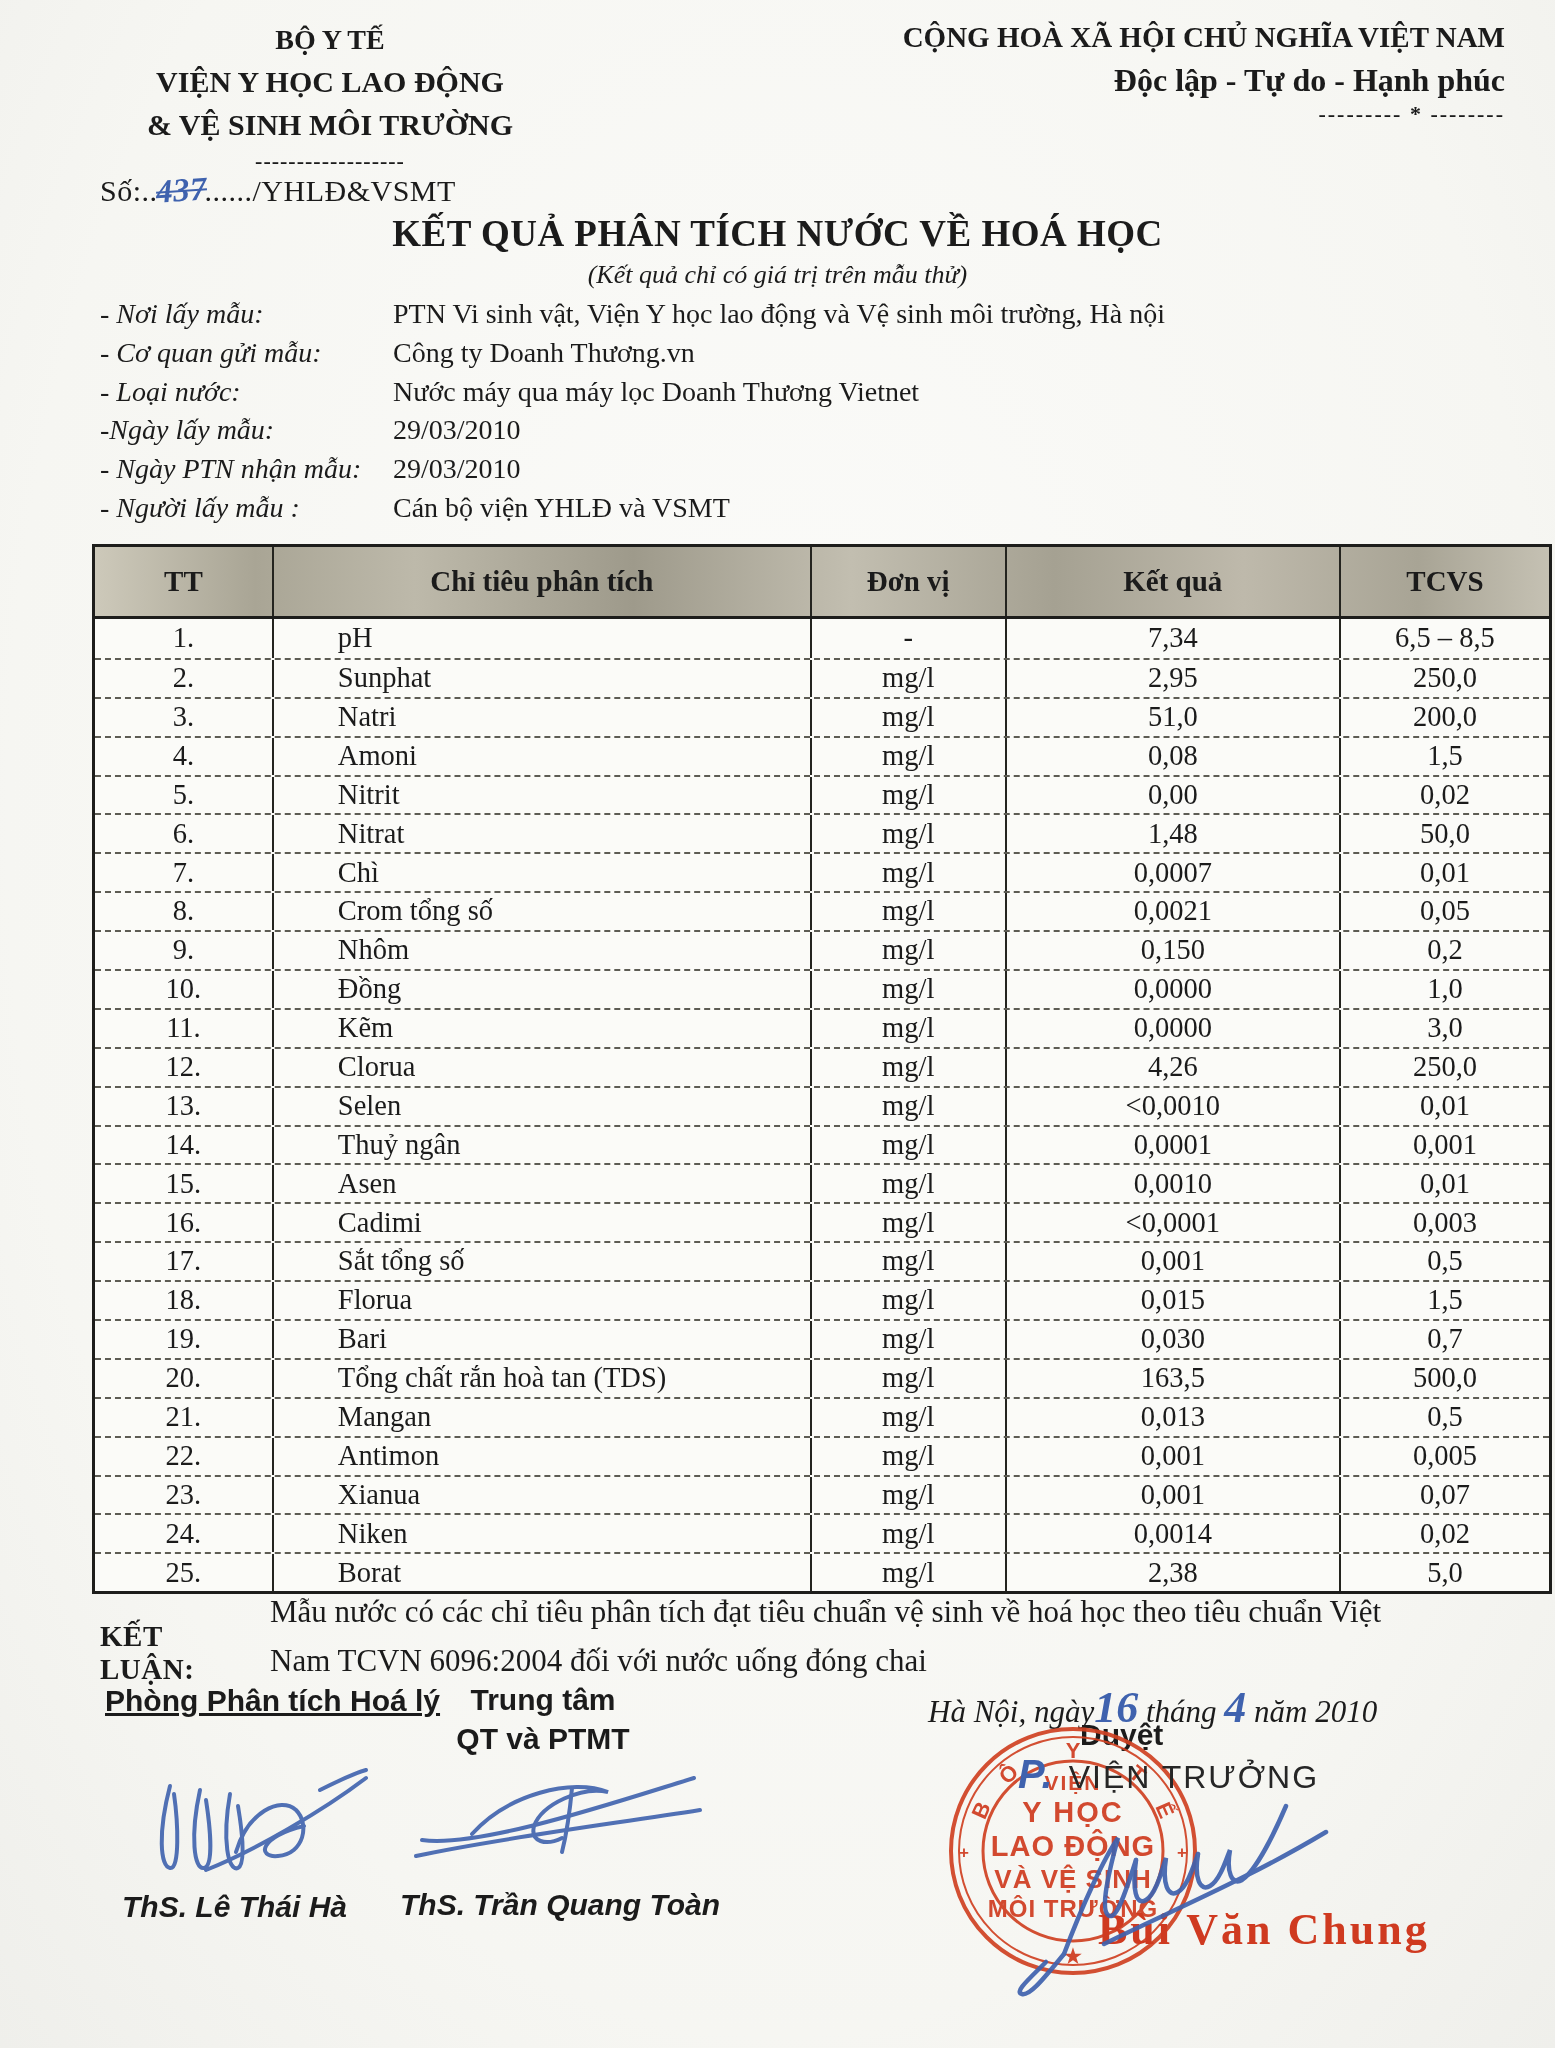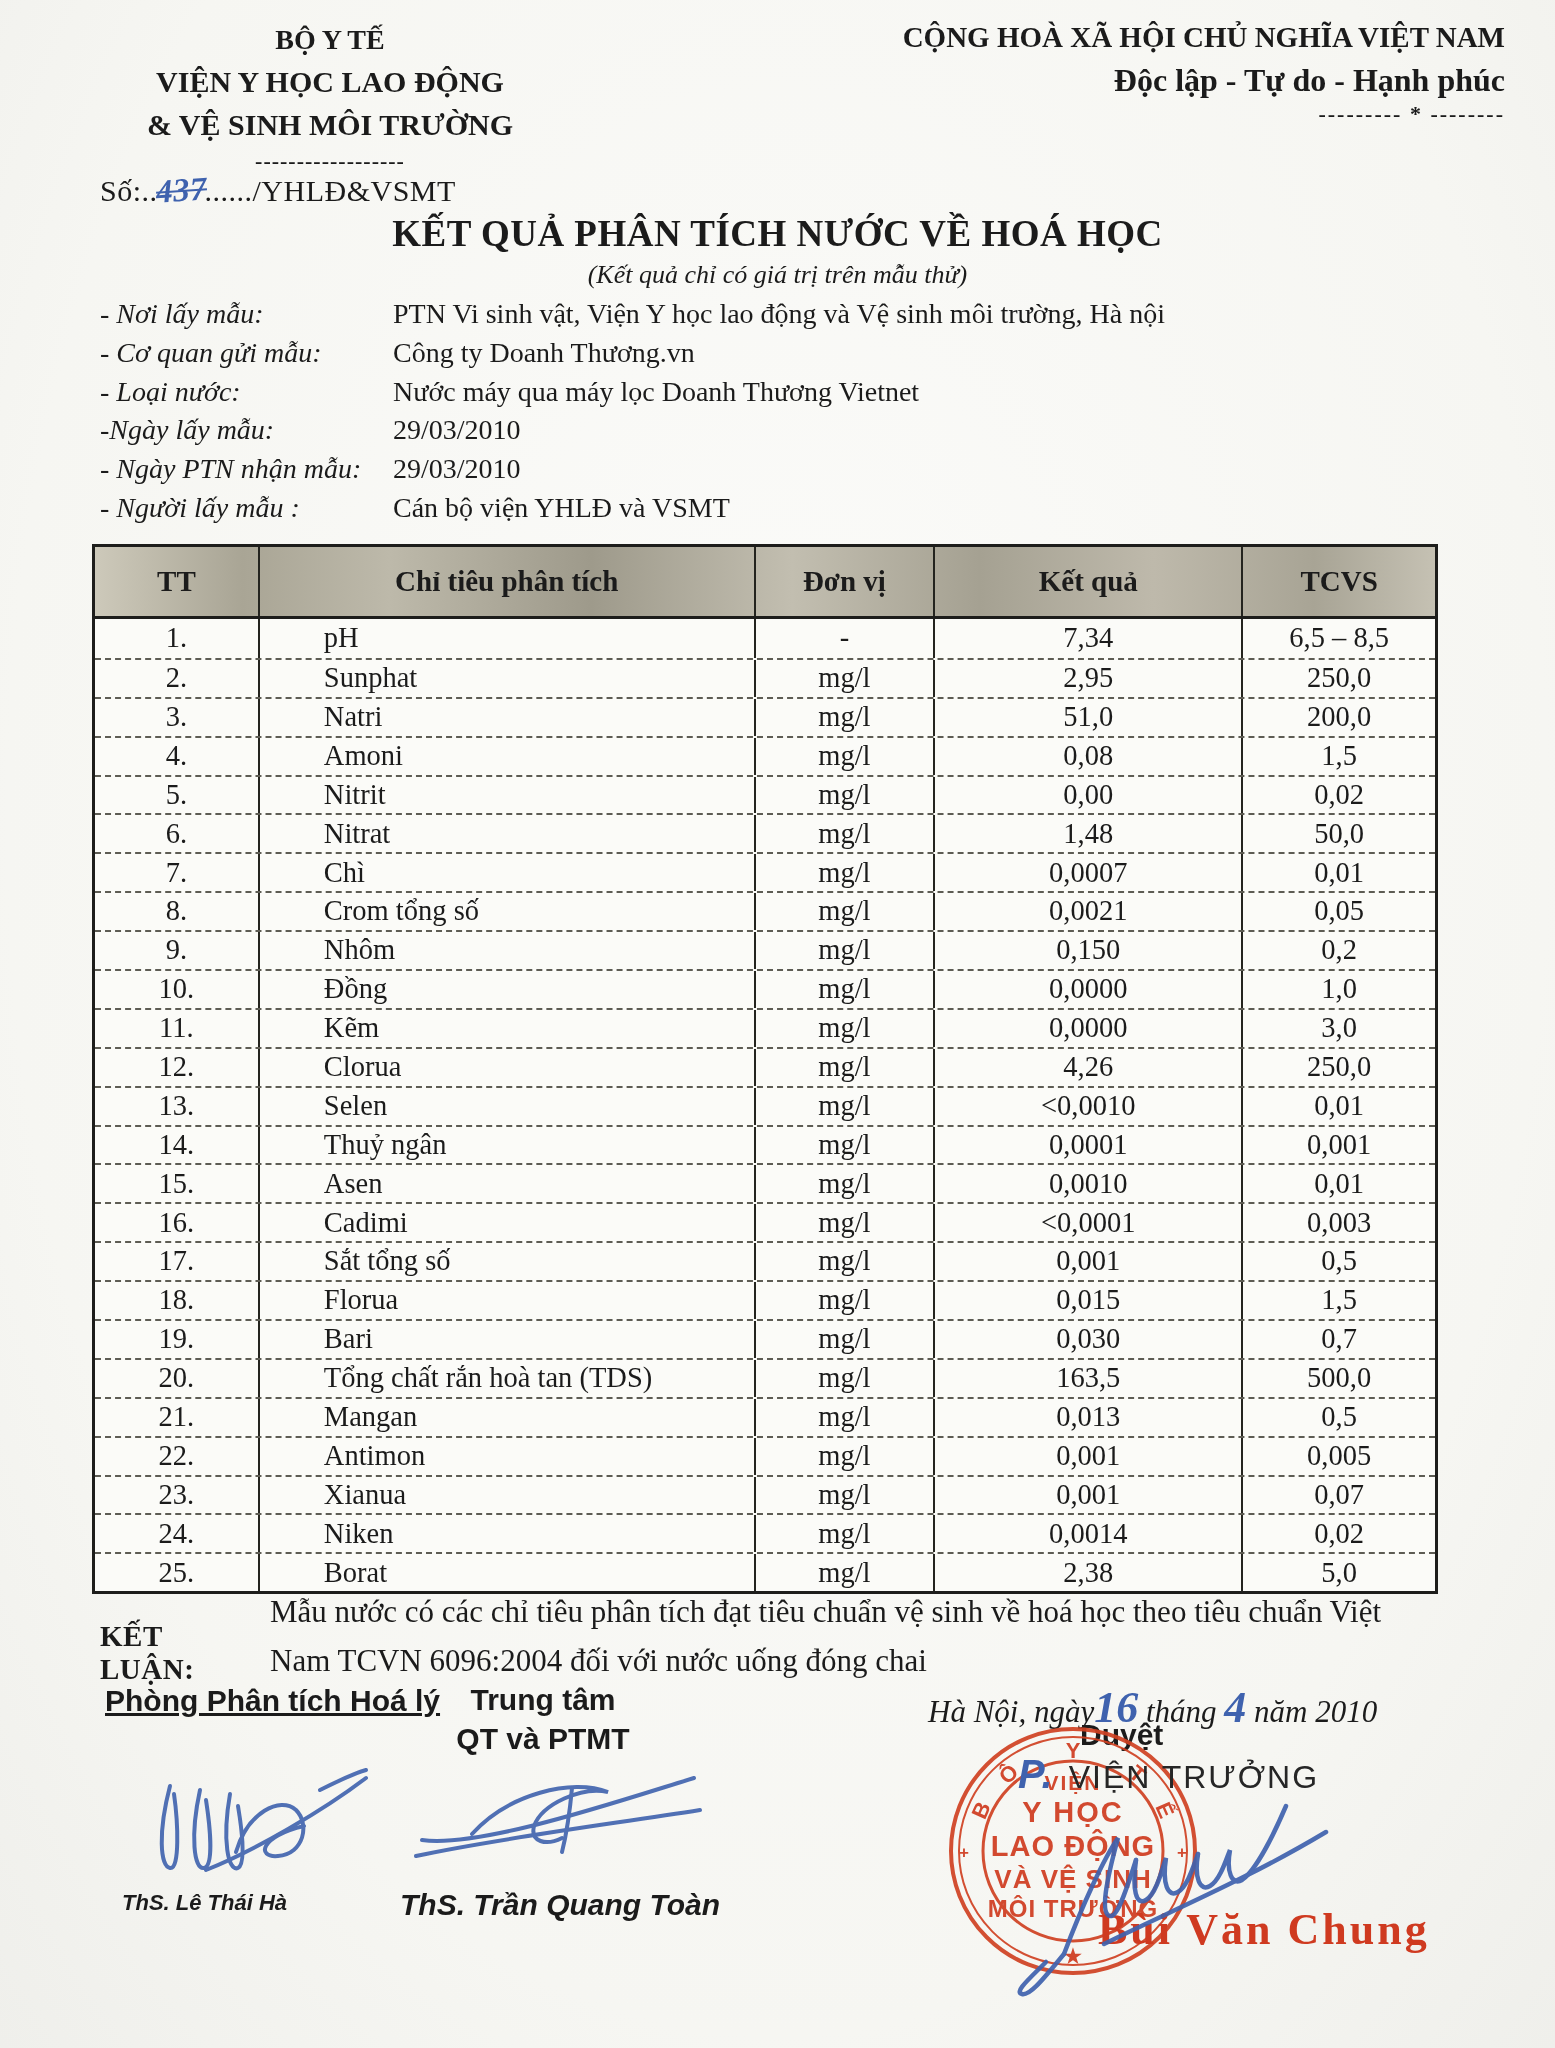"TT" .rtable { width: 1346px -> 1460px }
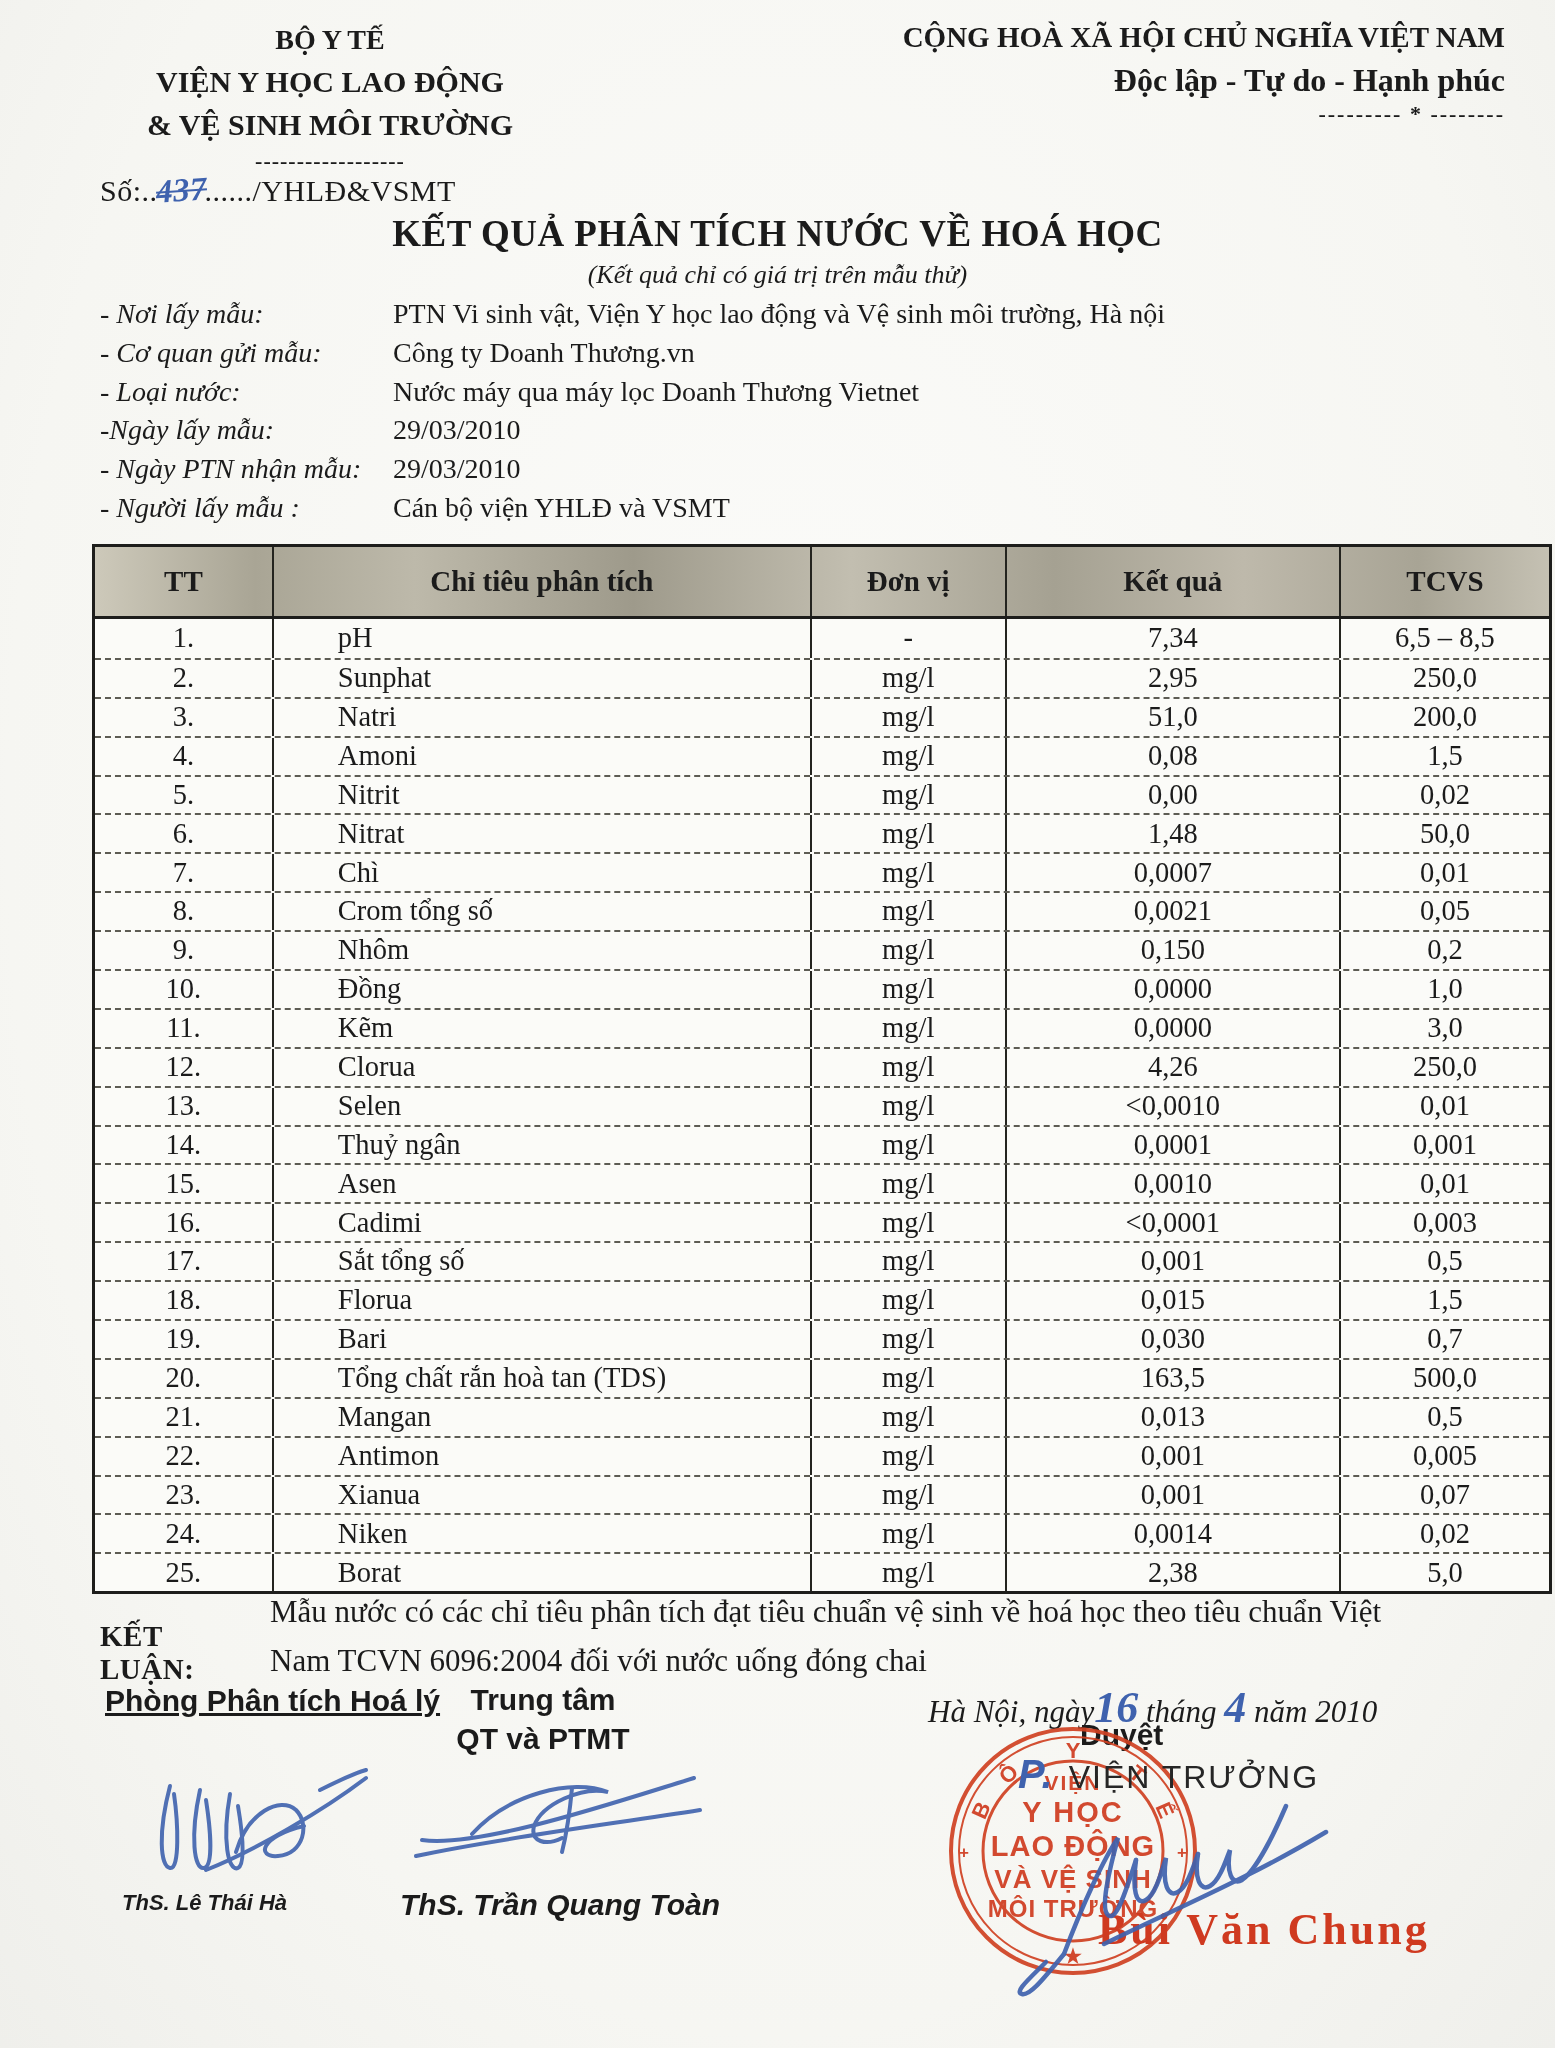"ThS. Lê Thái Hà" .f-left-name { font-size: 22px -> 30px }
